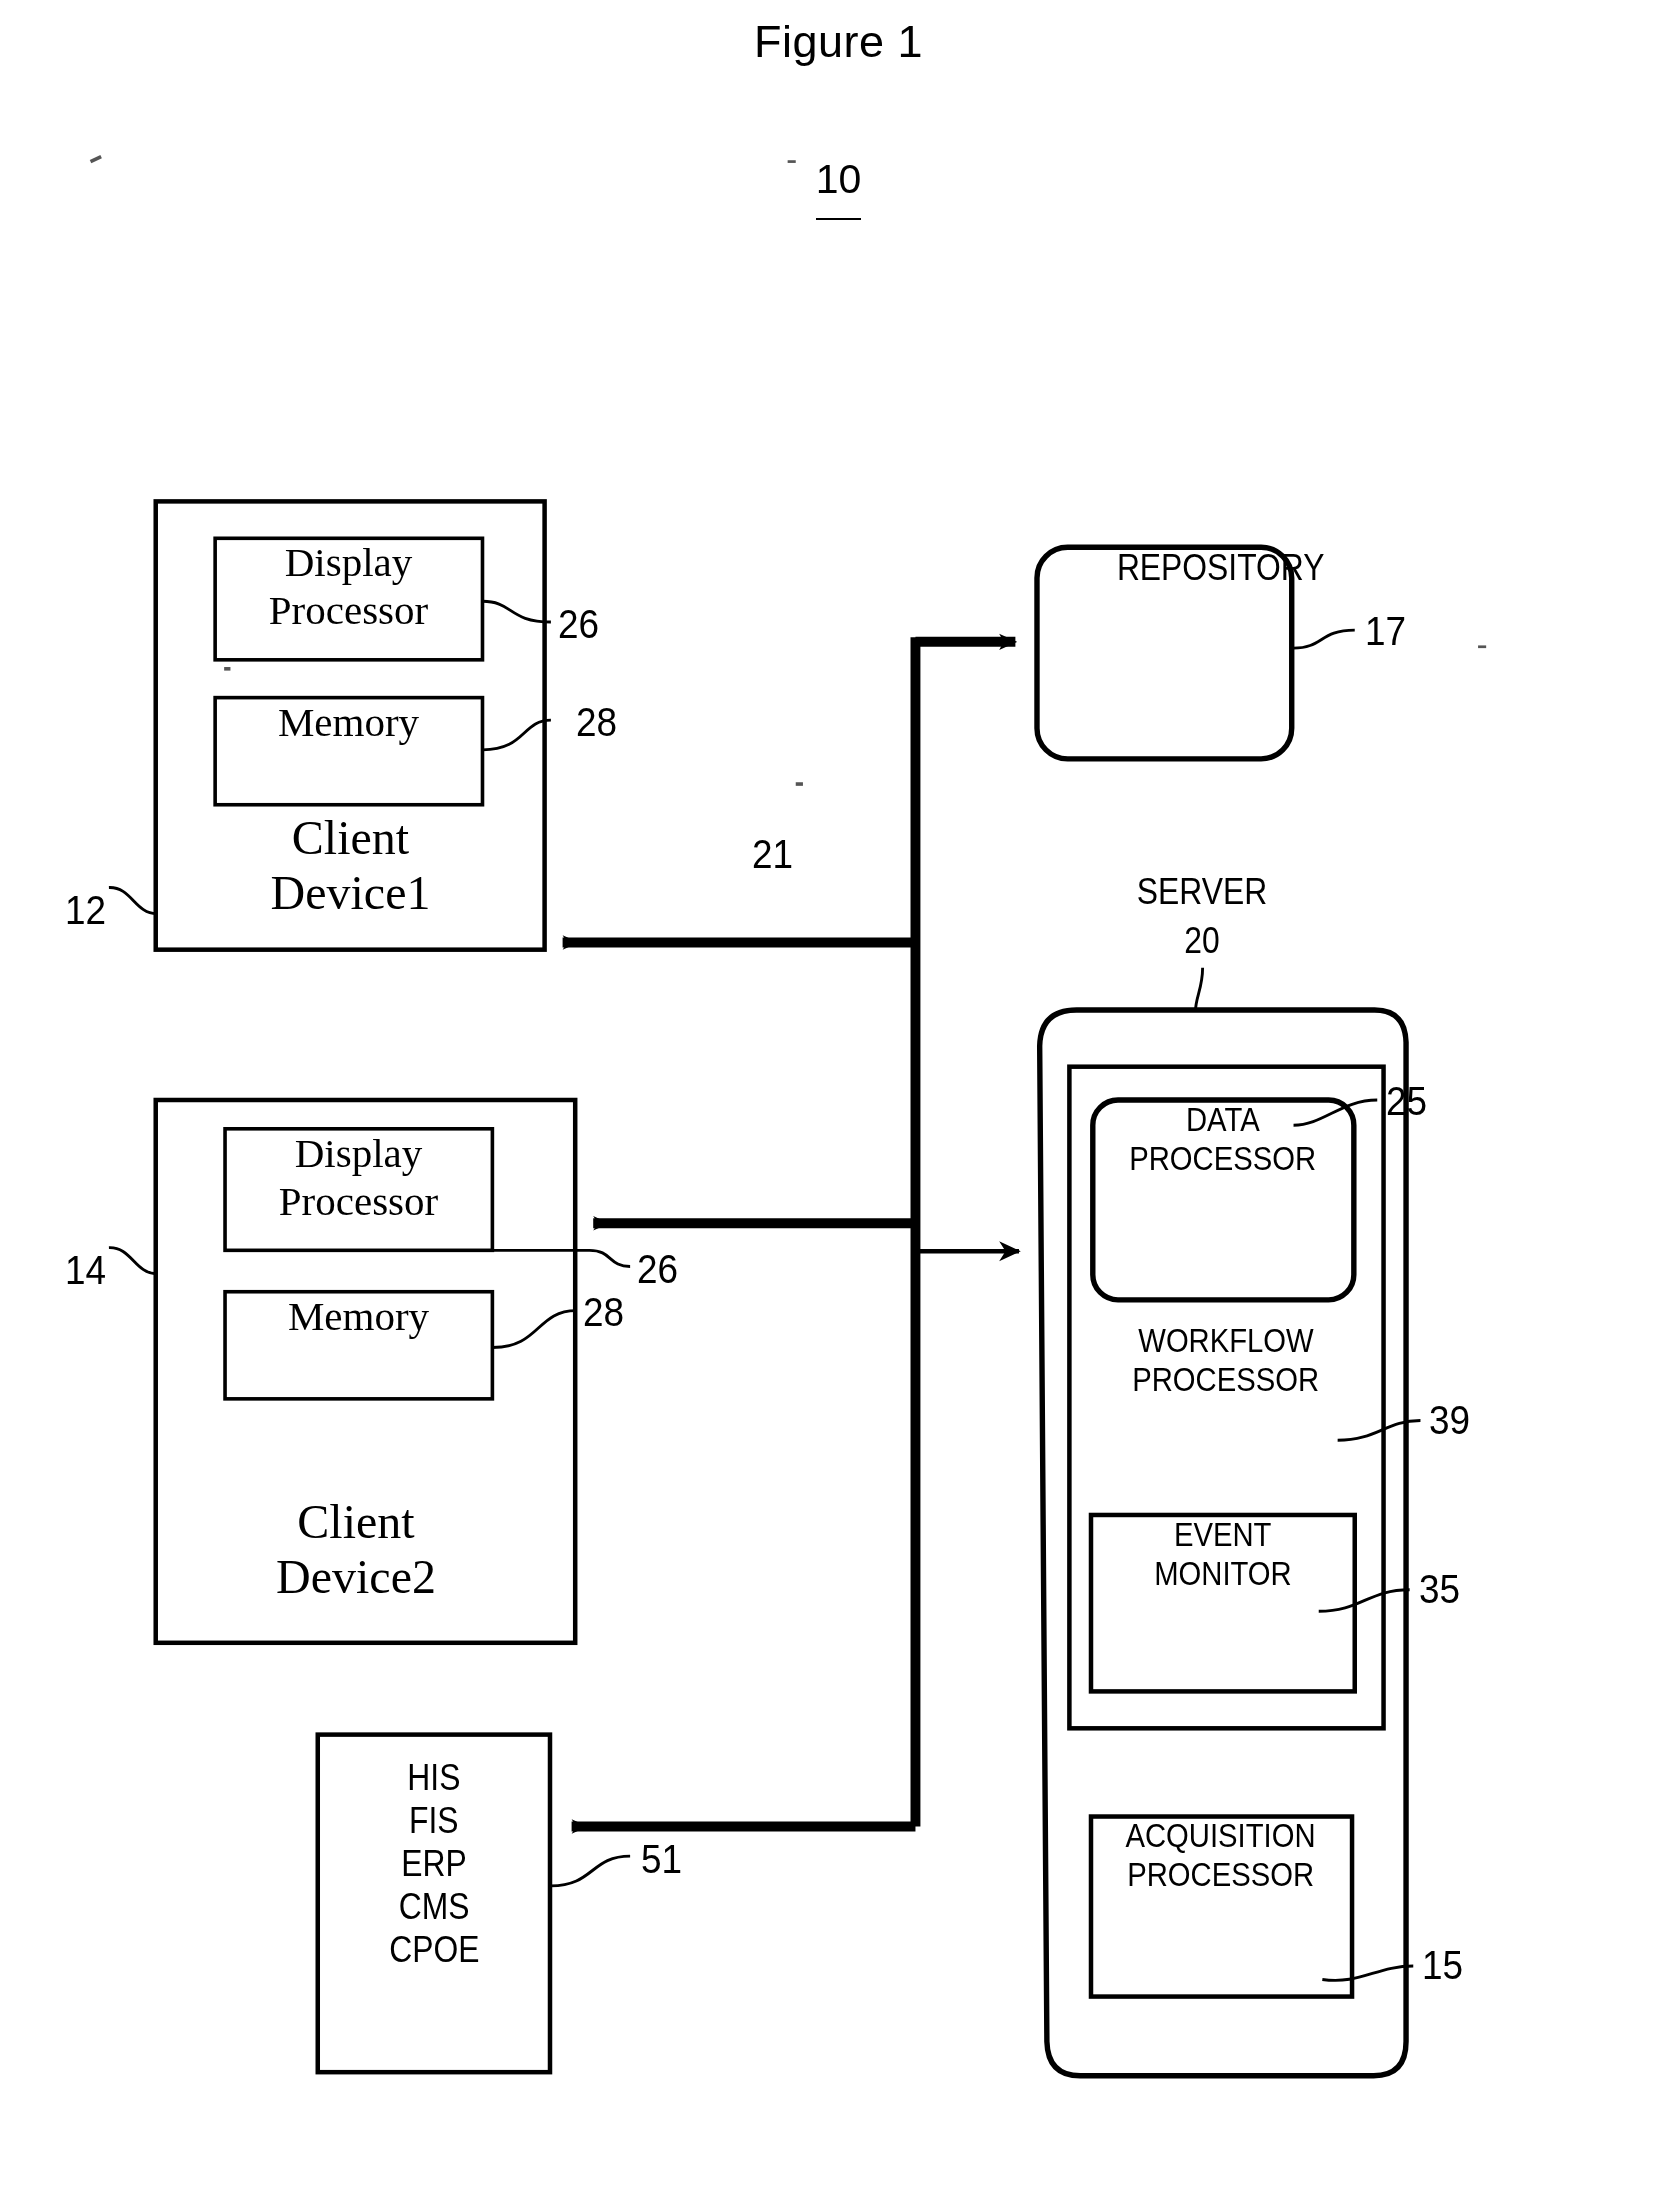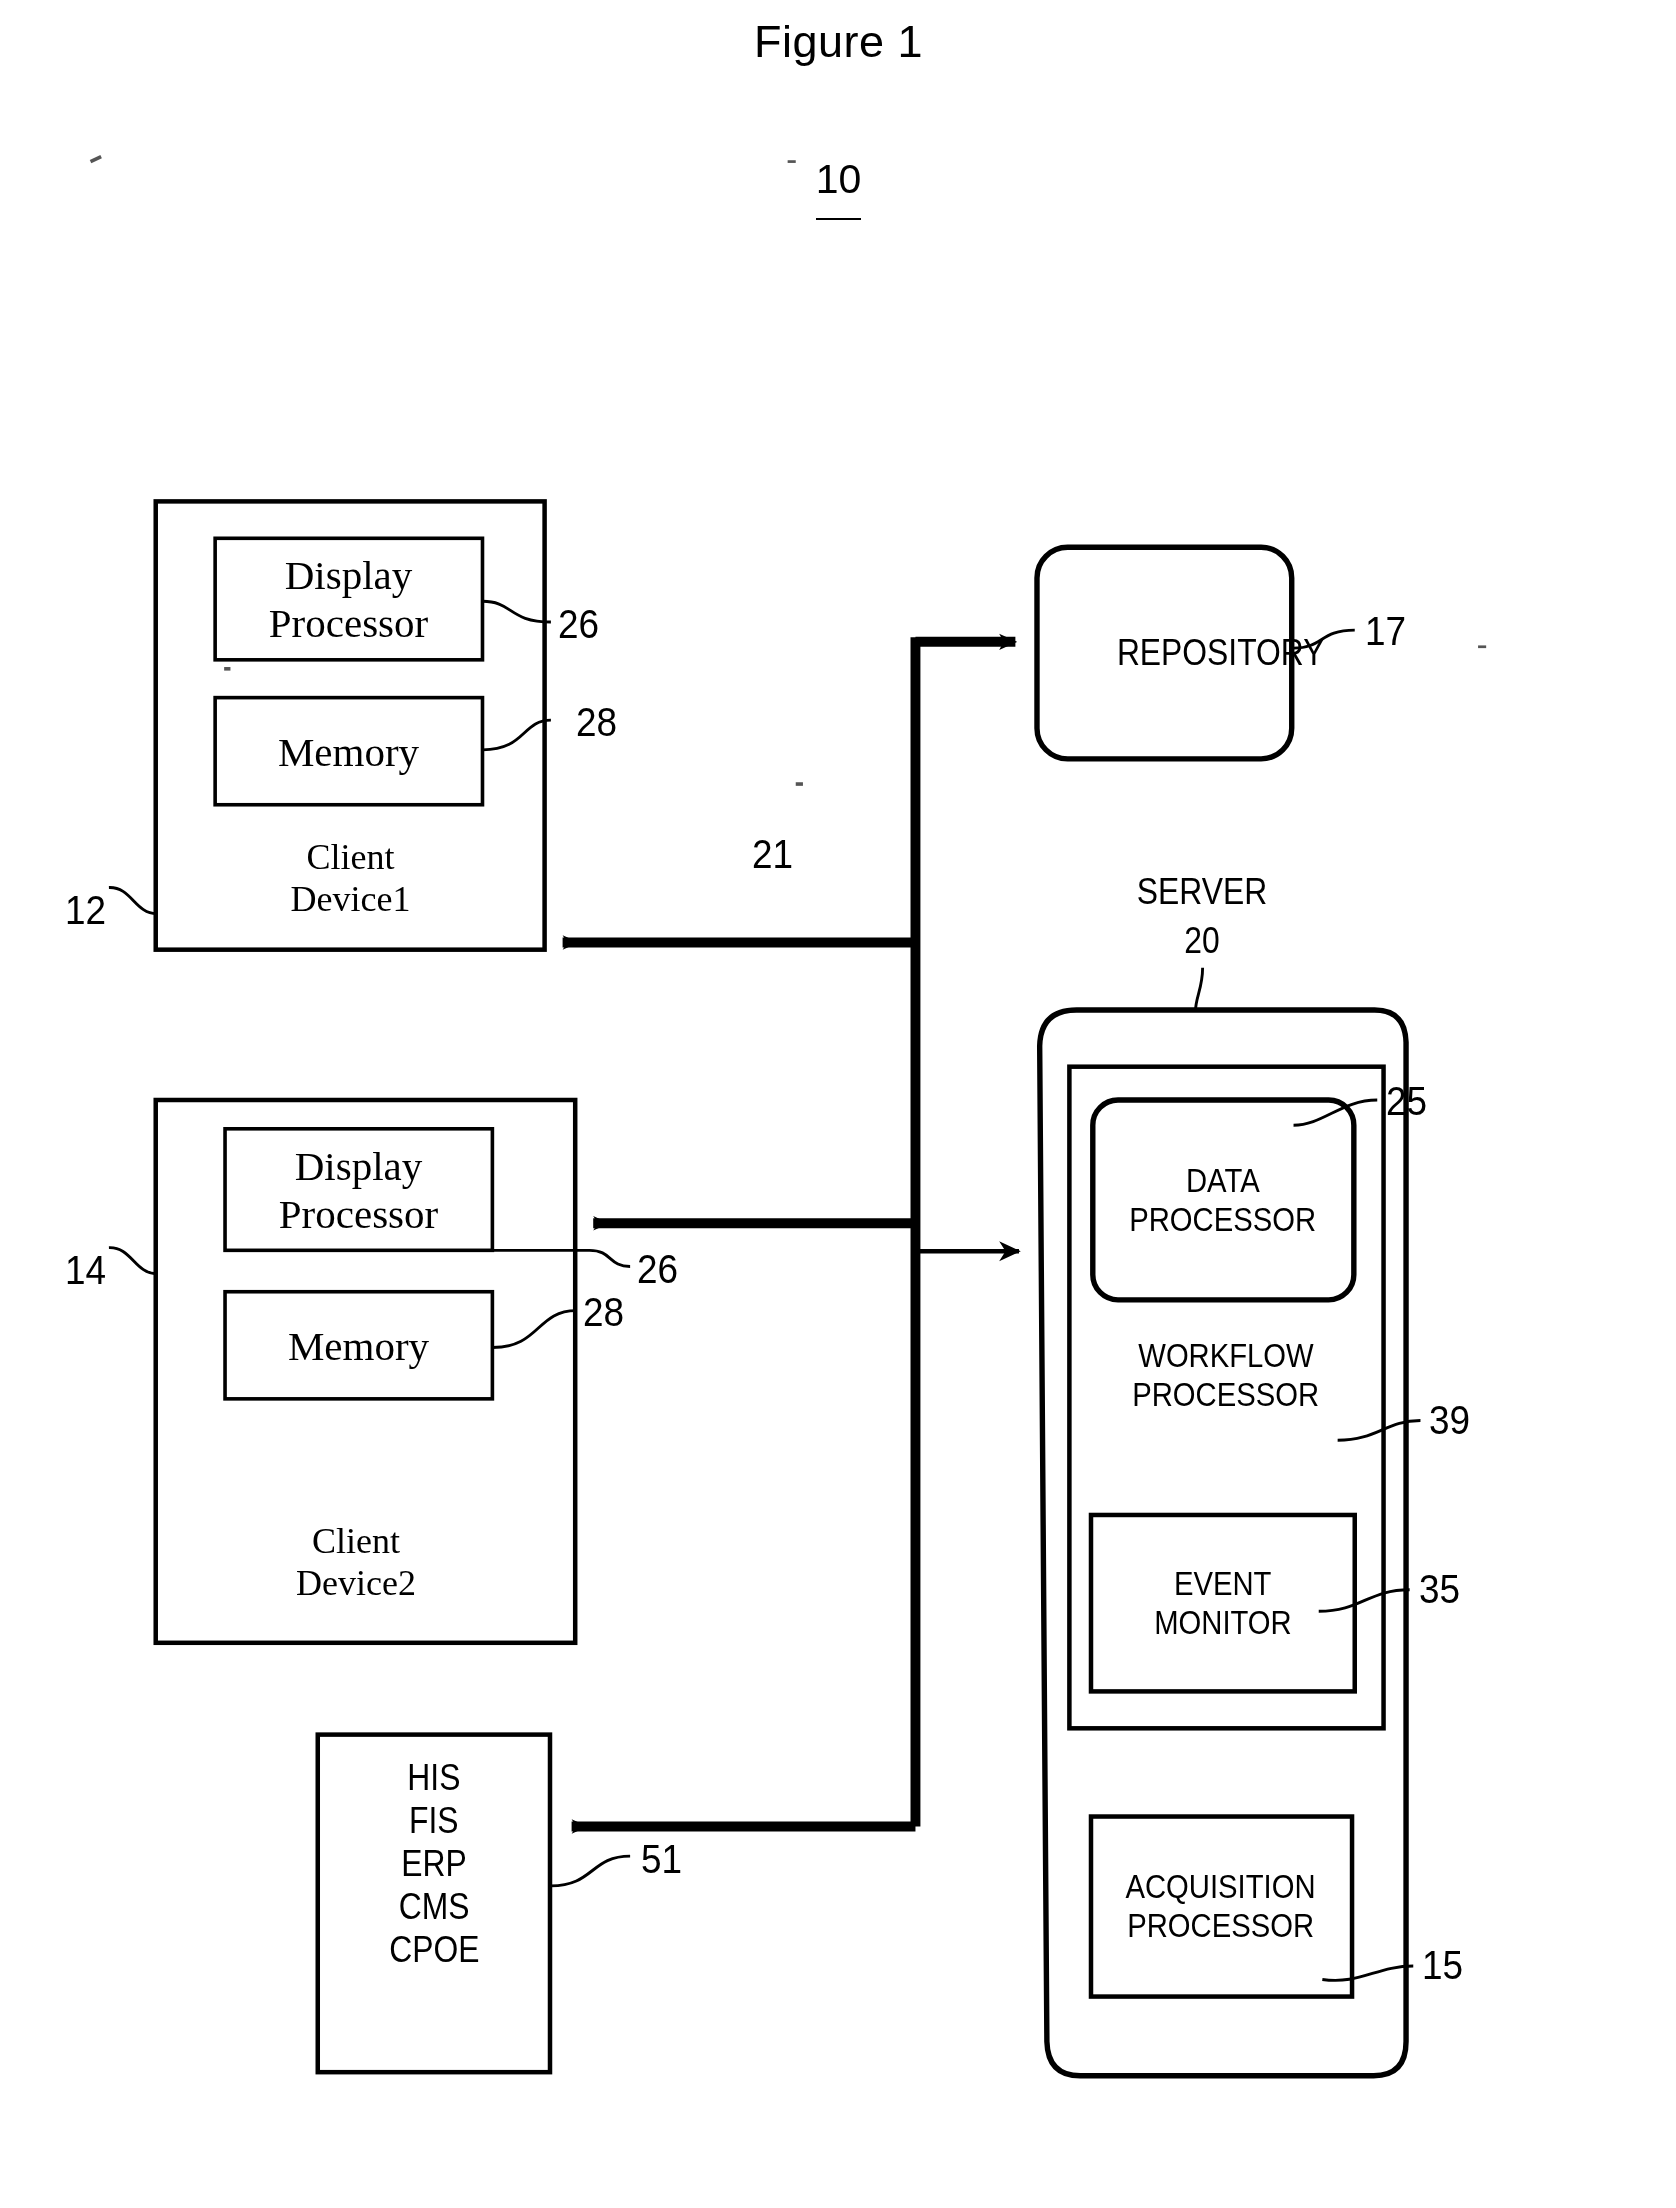"Display" .box-text { justify-content: center -> none }
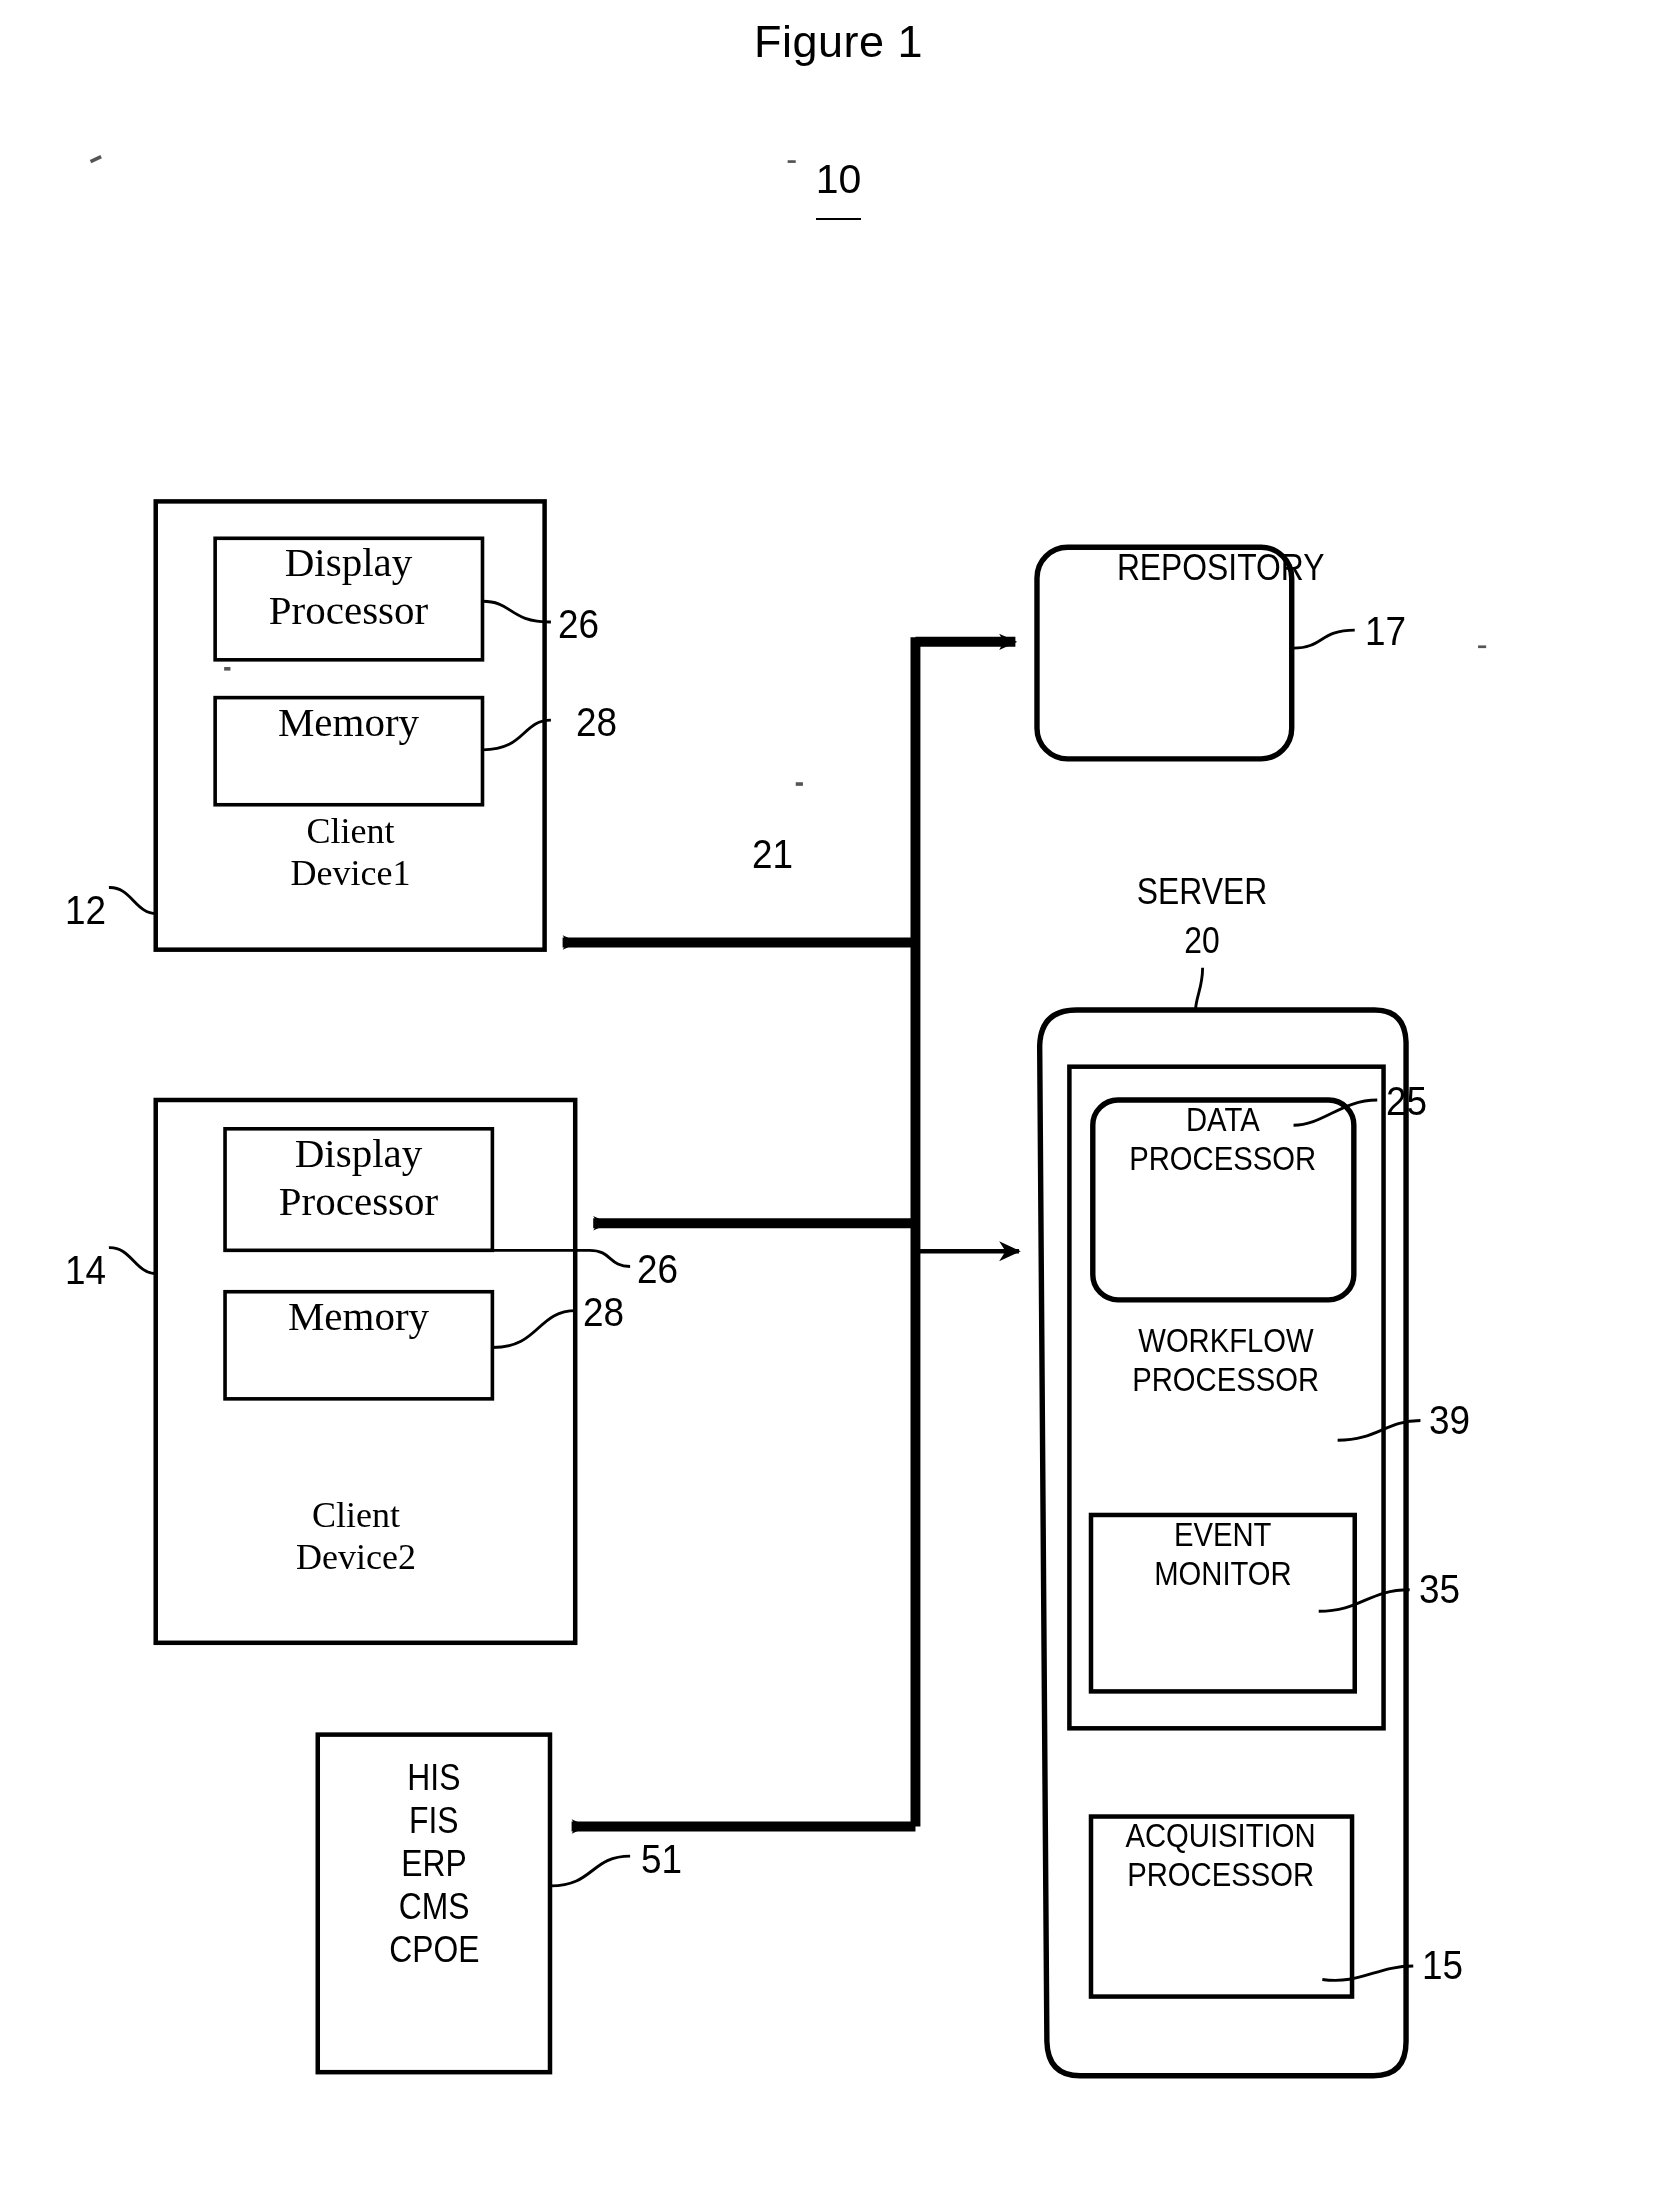"Client" .serif.big { font-size: 36px -> 48px }
